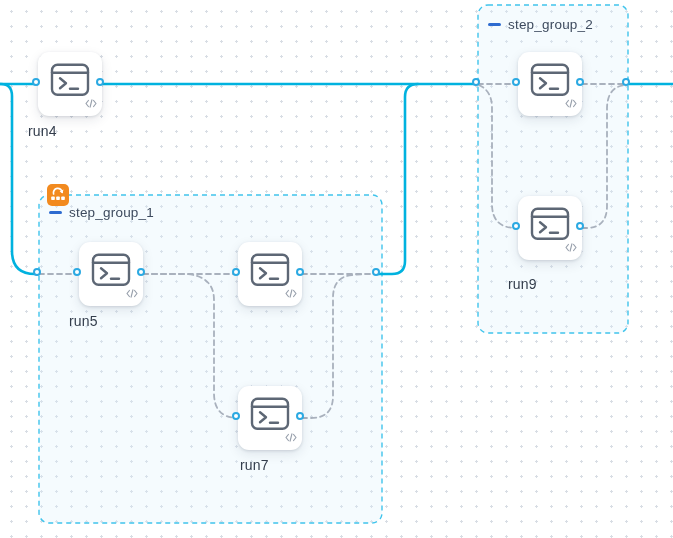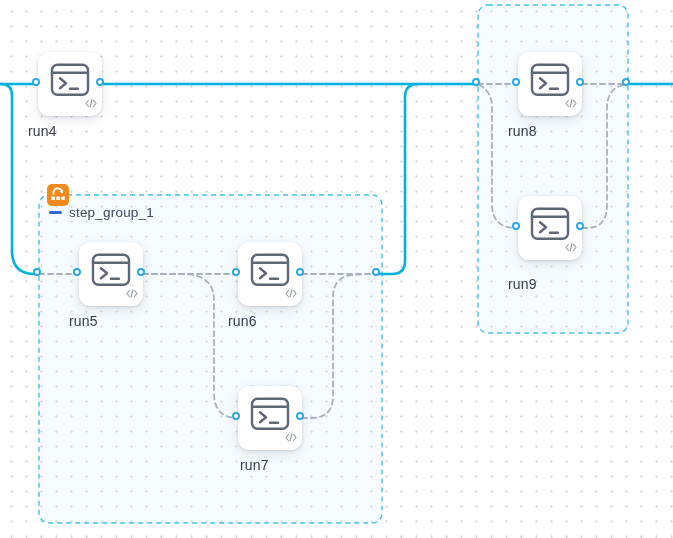"step_group_2" div.group-header { html: none -> <div> <button> <span></span> </button> <span>step_group_2</span> </div> }
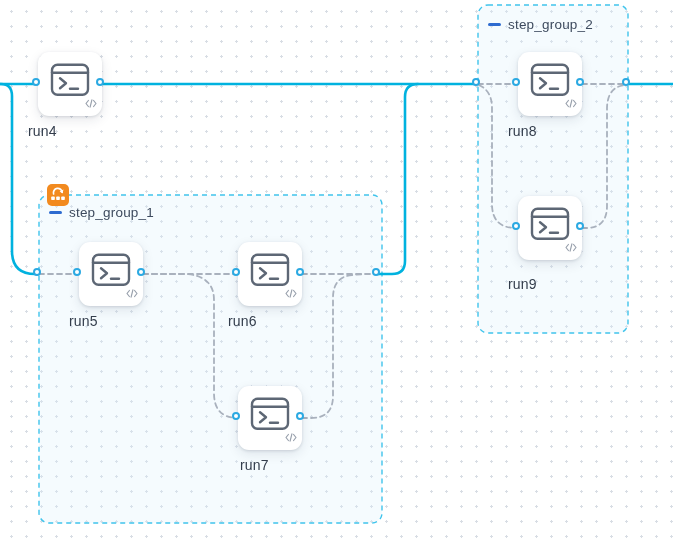"run8" div.node-label { html: <div>run8</div> -> none }
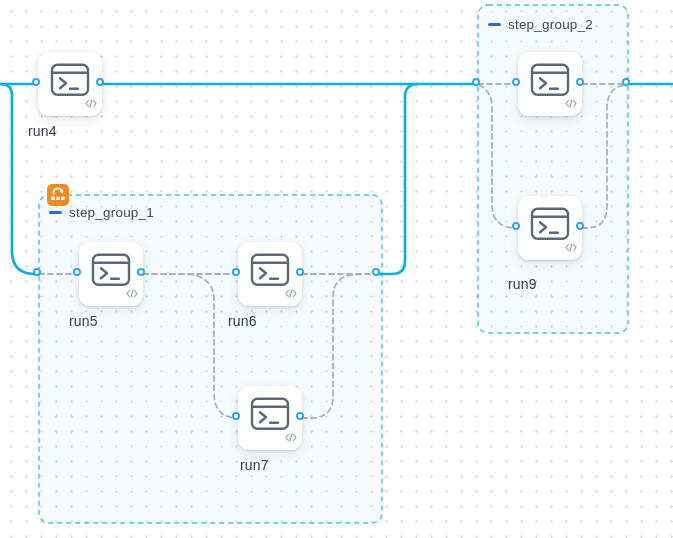"run6" div.node-label { html: <div>run6</div> -> none }
